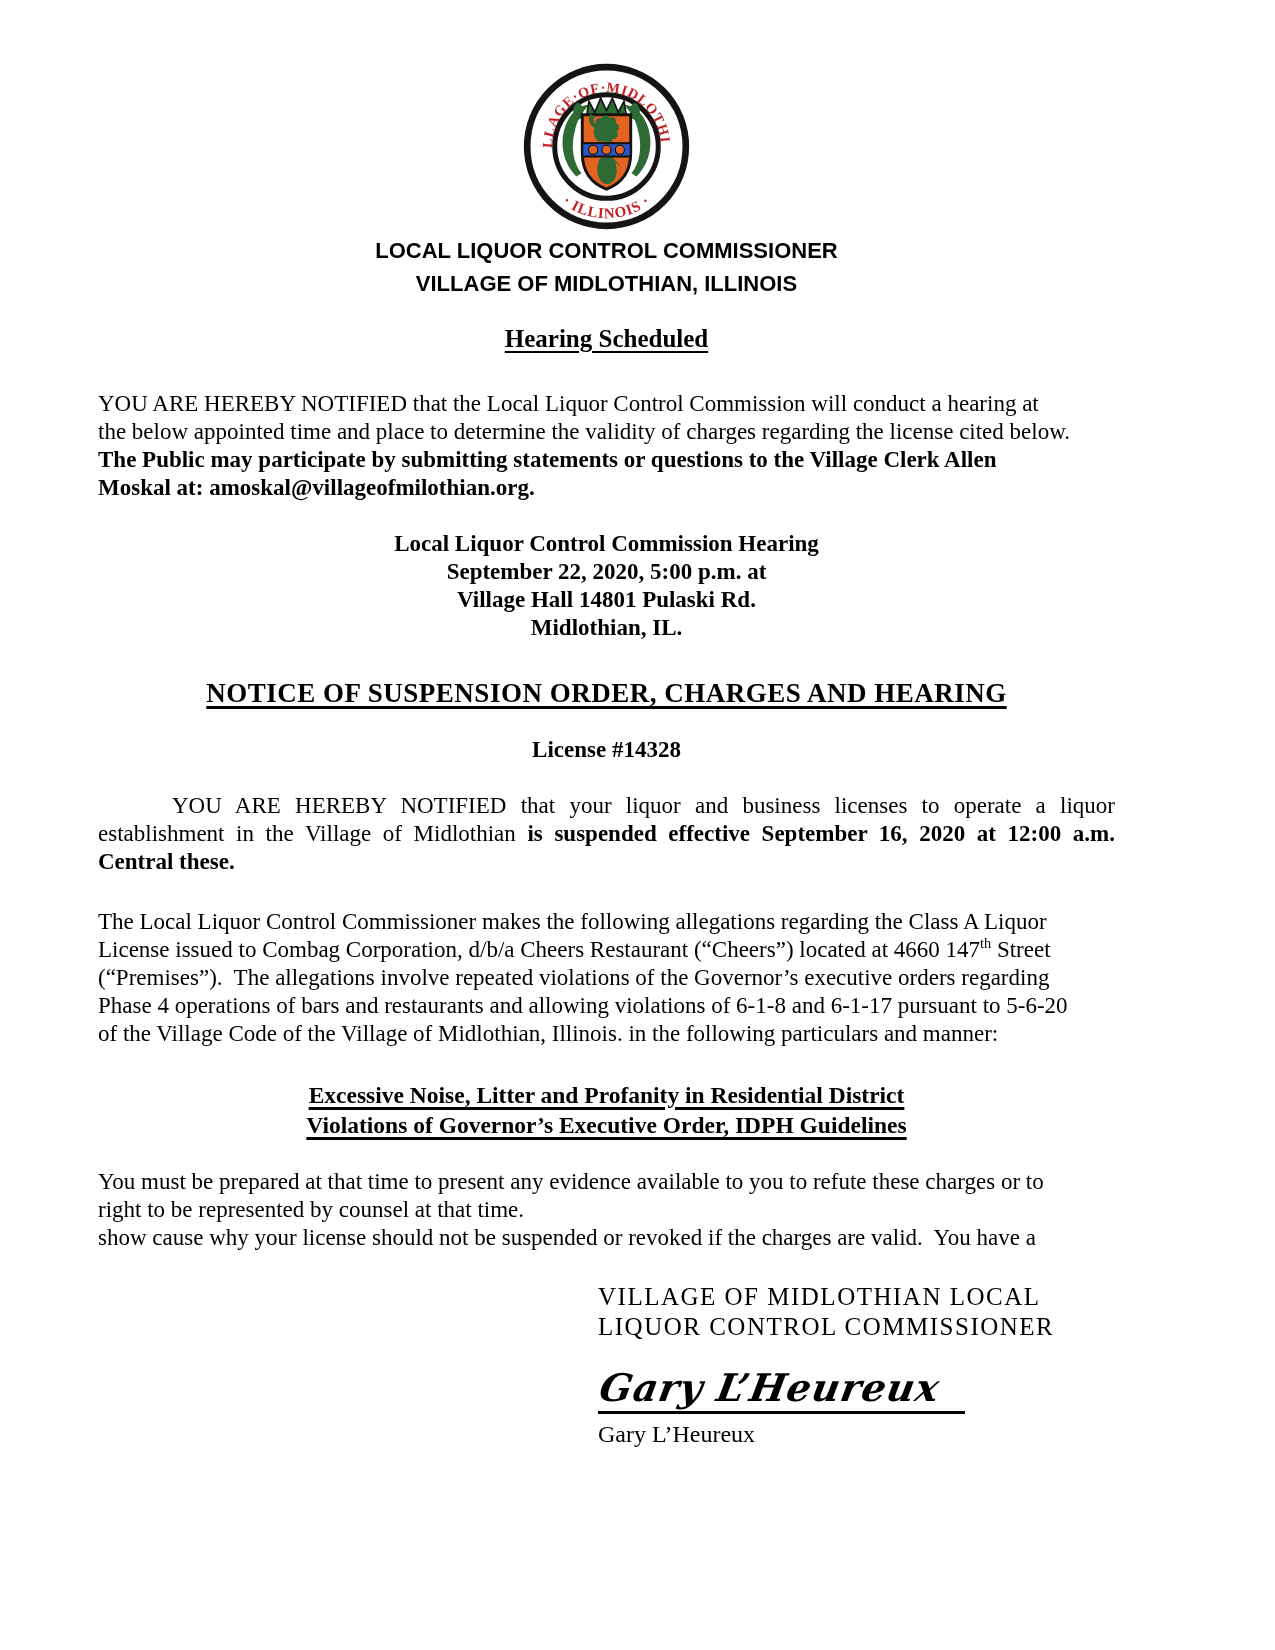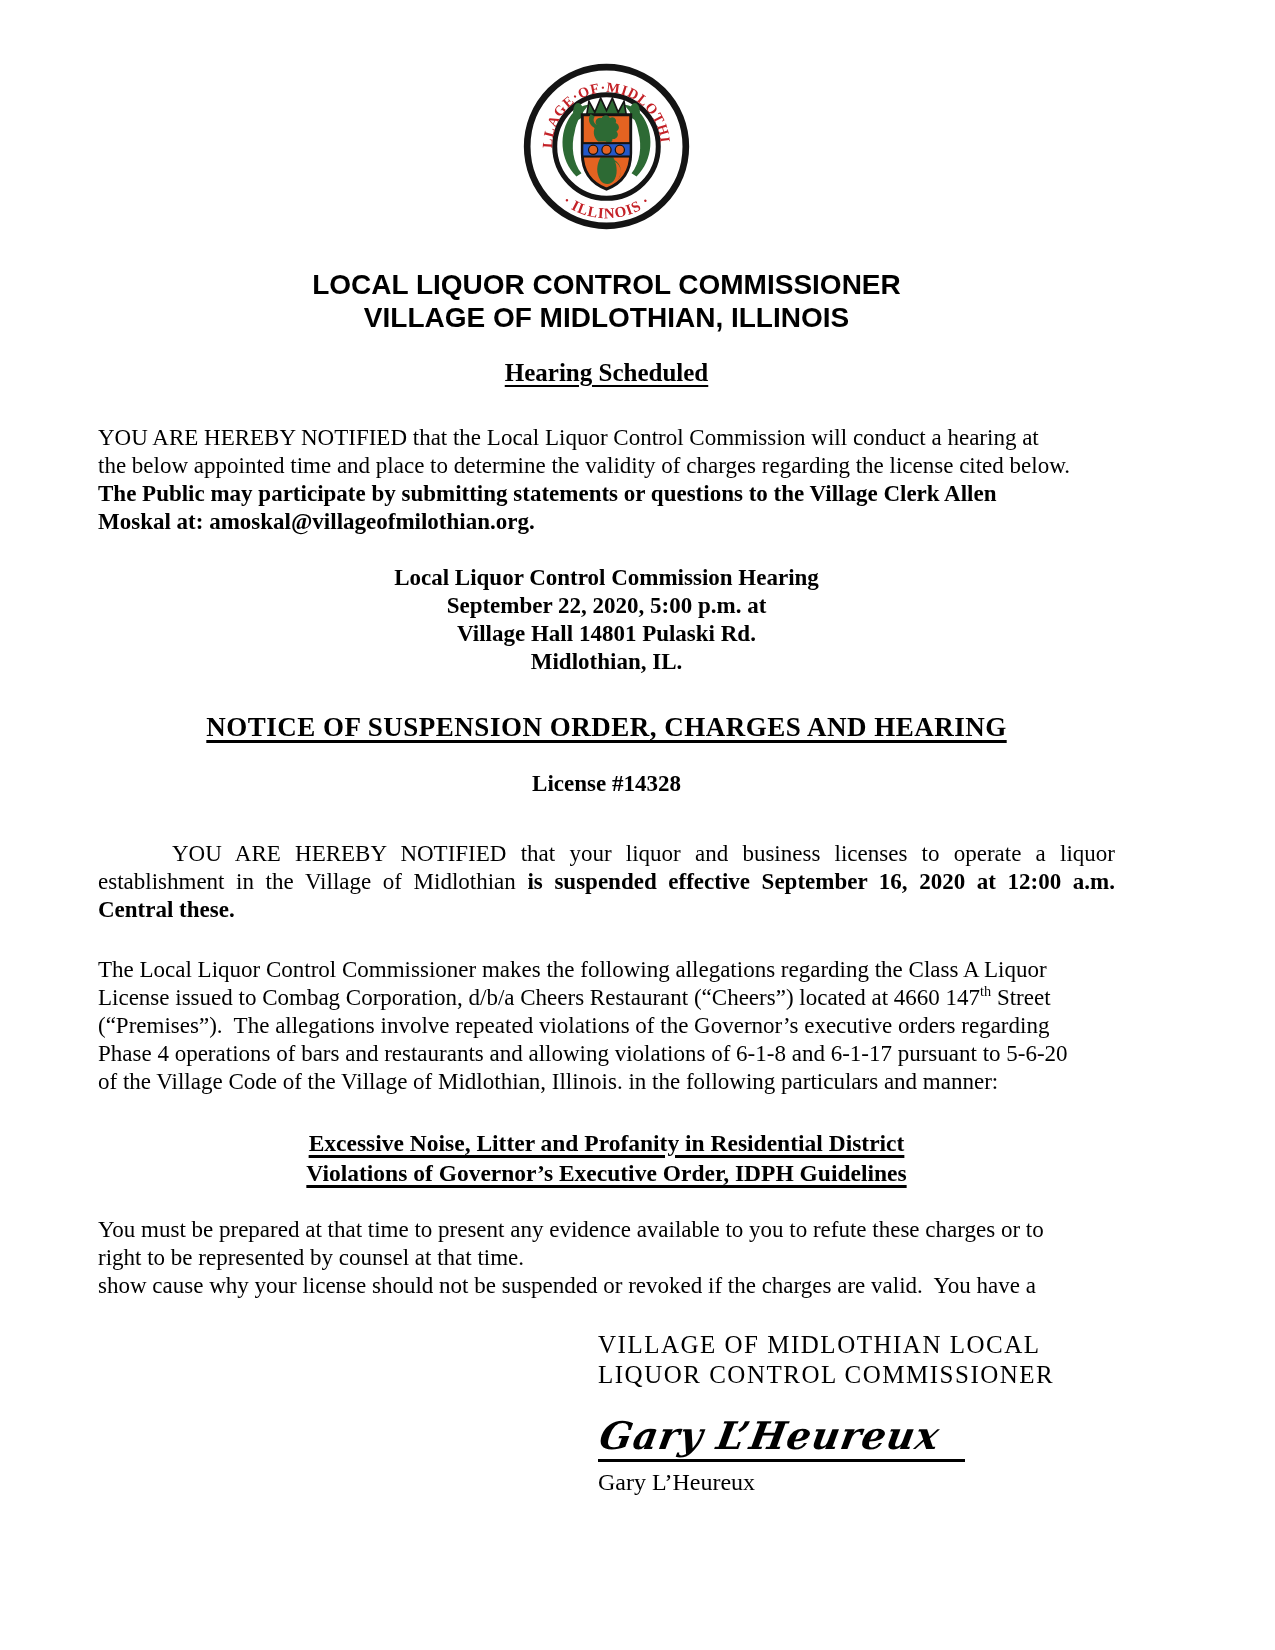"LOCAL LIQUOR CONTROL COMMISSIONER" .sans-header { font-size: 28px -> 22px; margin-top: 34px -> none }
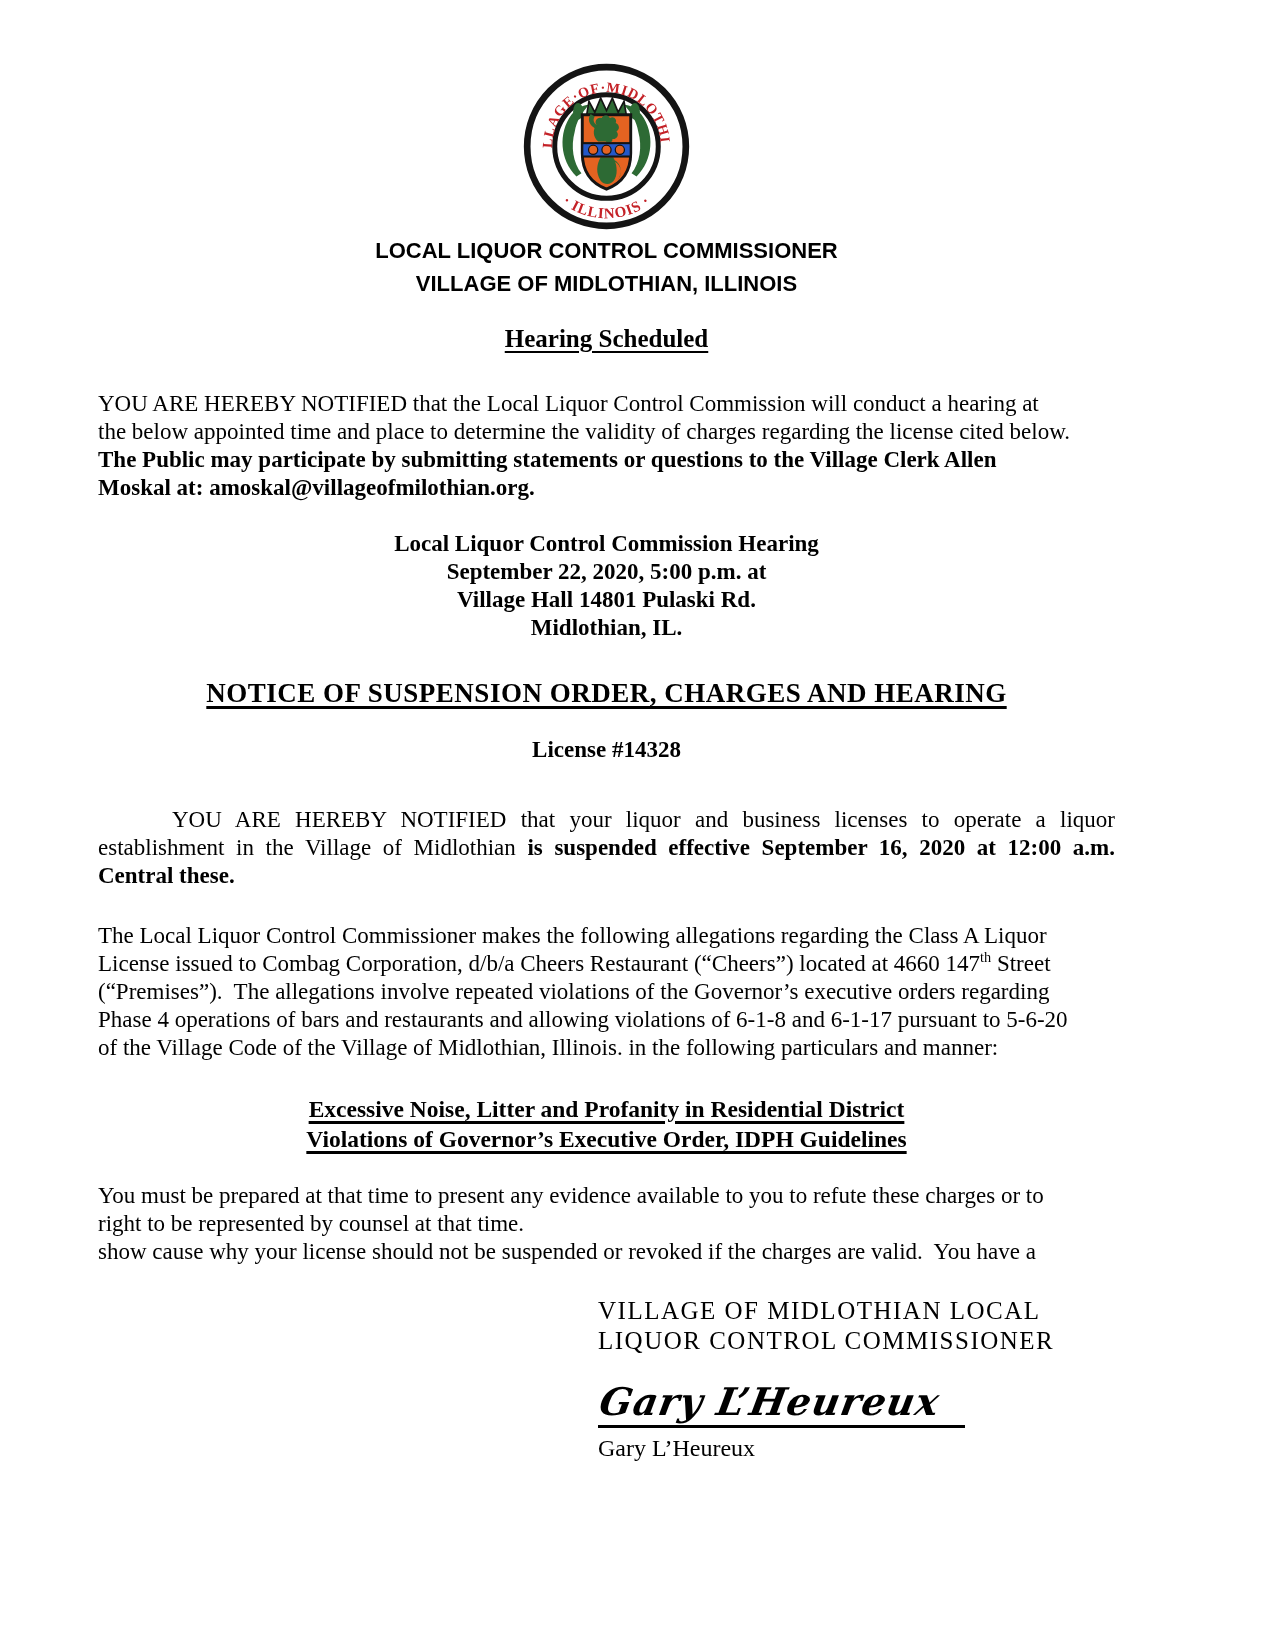"YOU ARE HEREBY NOTIFIED that your" .m-para2 { margin-top: 42px -> 28px }
